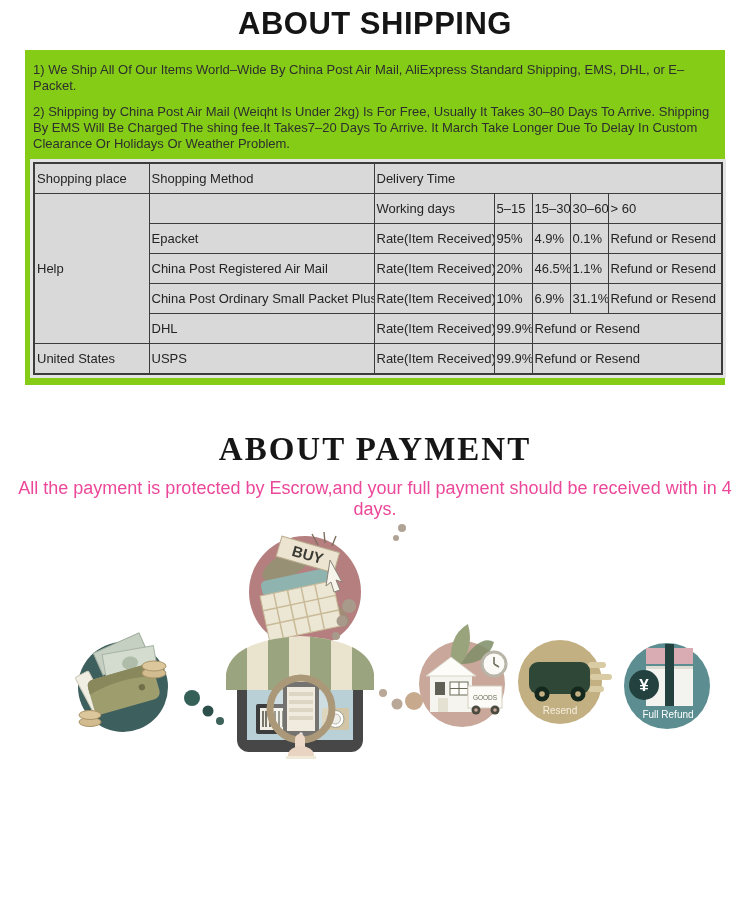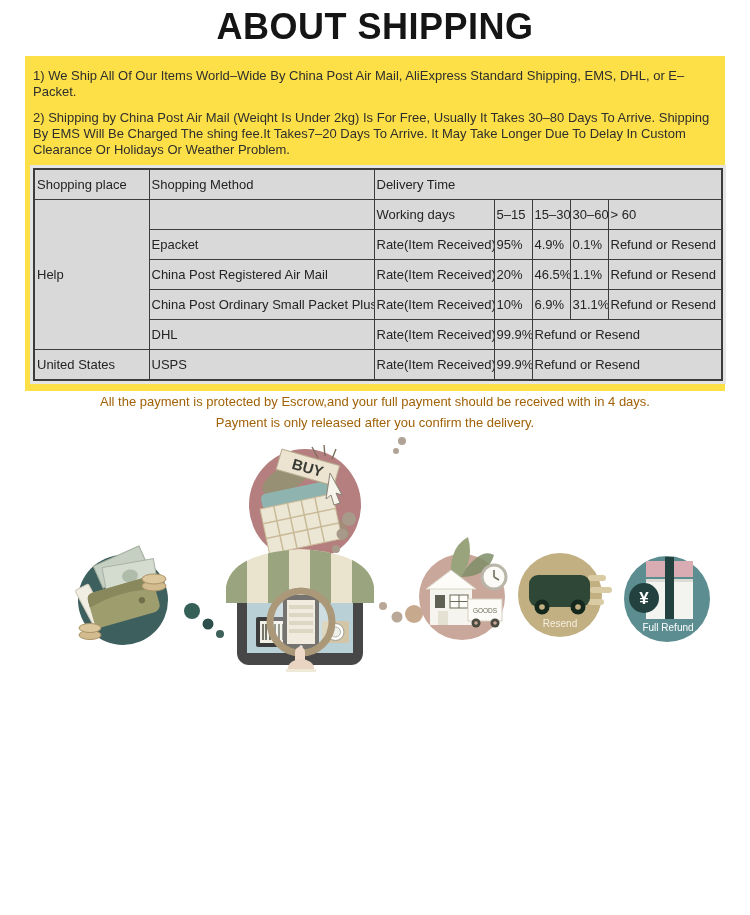"ABOUT SHIPPING" .shipping-title { font-size: 36px -> 31px }
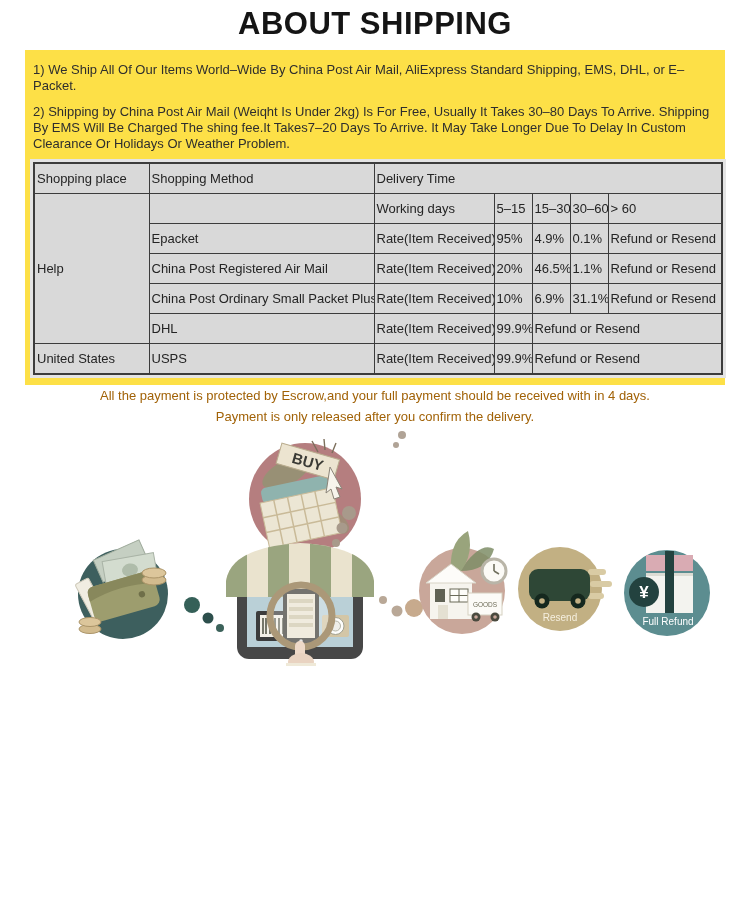"1) We Ship All Of" .shipping-box { background: #fde047 -> #84cc16 }
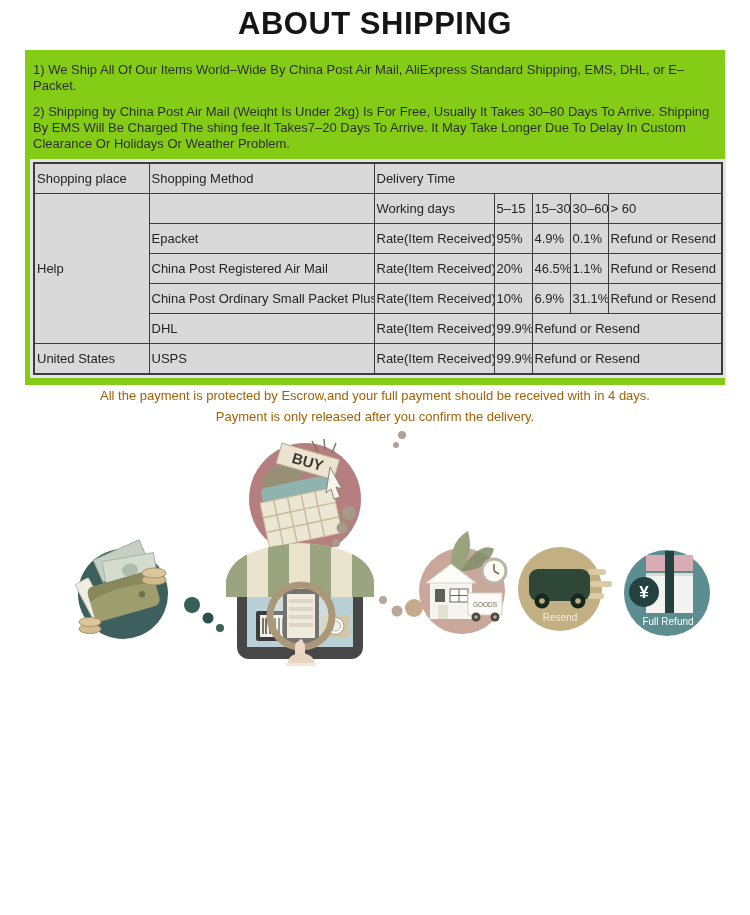"2) Shipping by China Post" p { text: May -> March }
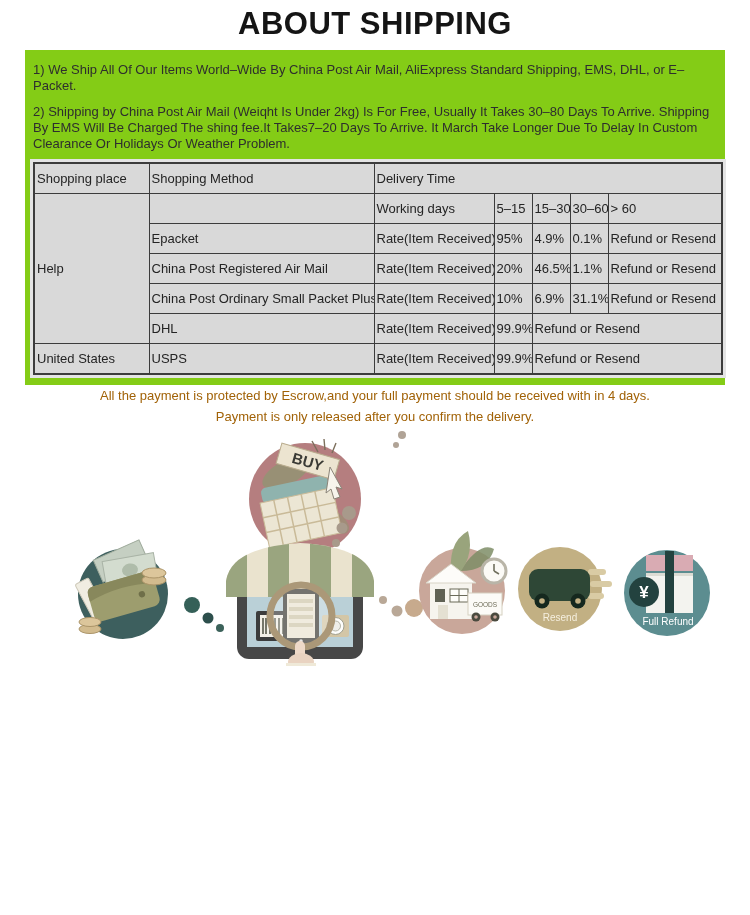"ABOUT PAYMENT" h2.payment-title { html: none -> <h2>ABOUT PAYMENT</h2> }
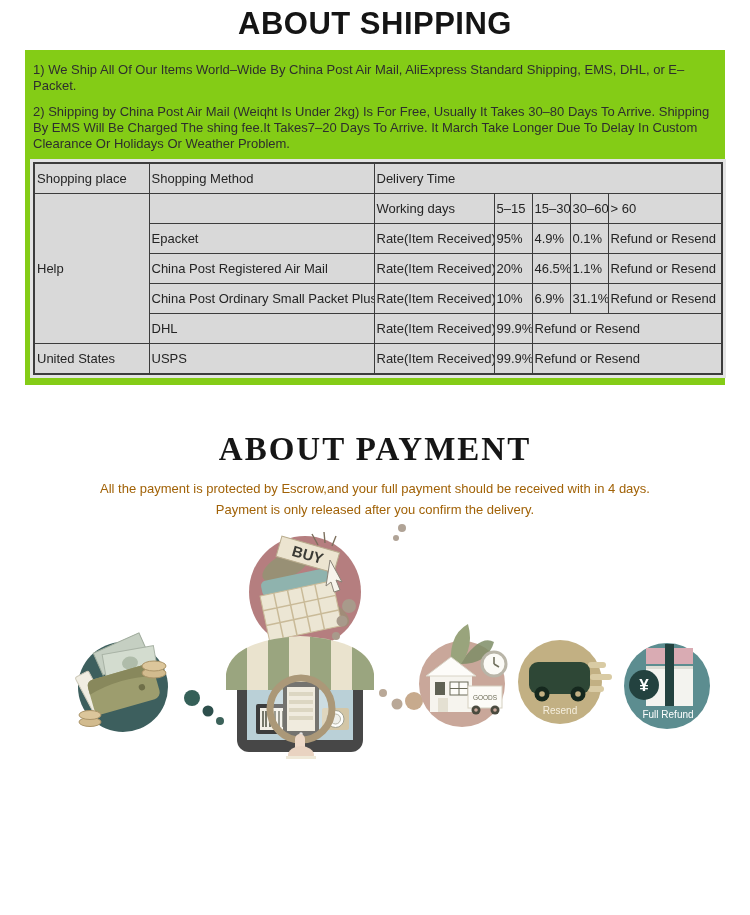"All the payment is protected" .payment-sub { color: #a16207 -> #ec4899; font-size: 13px -> 18px }
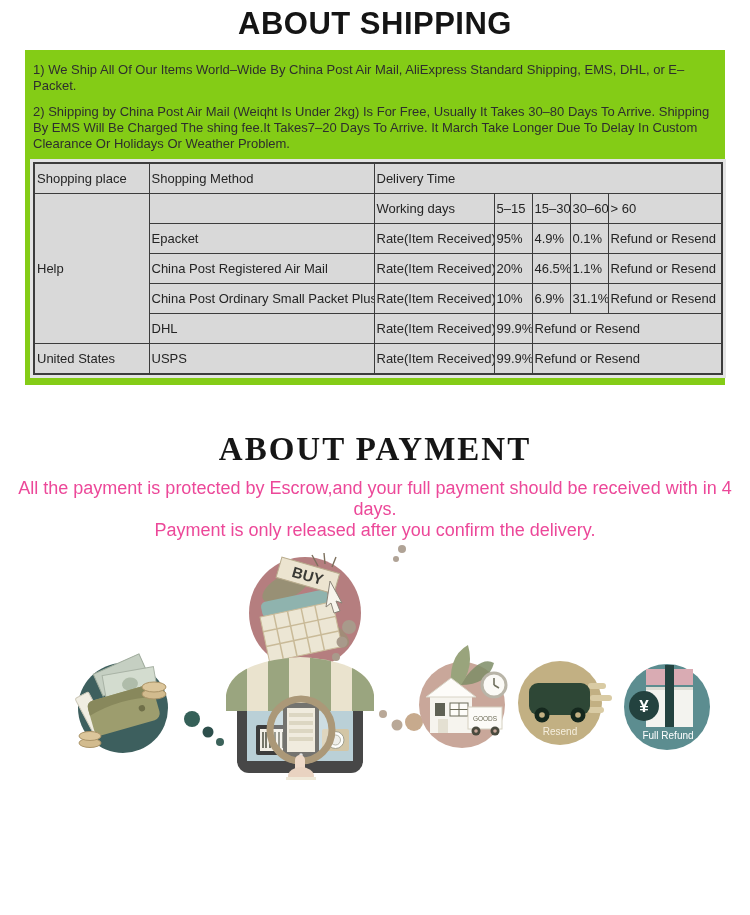"Payment is only released after" span { html: <span>Payment is only released after you confirm the delivery.</span> -> none }
